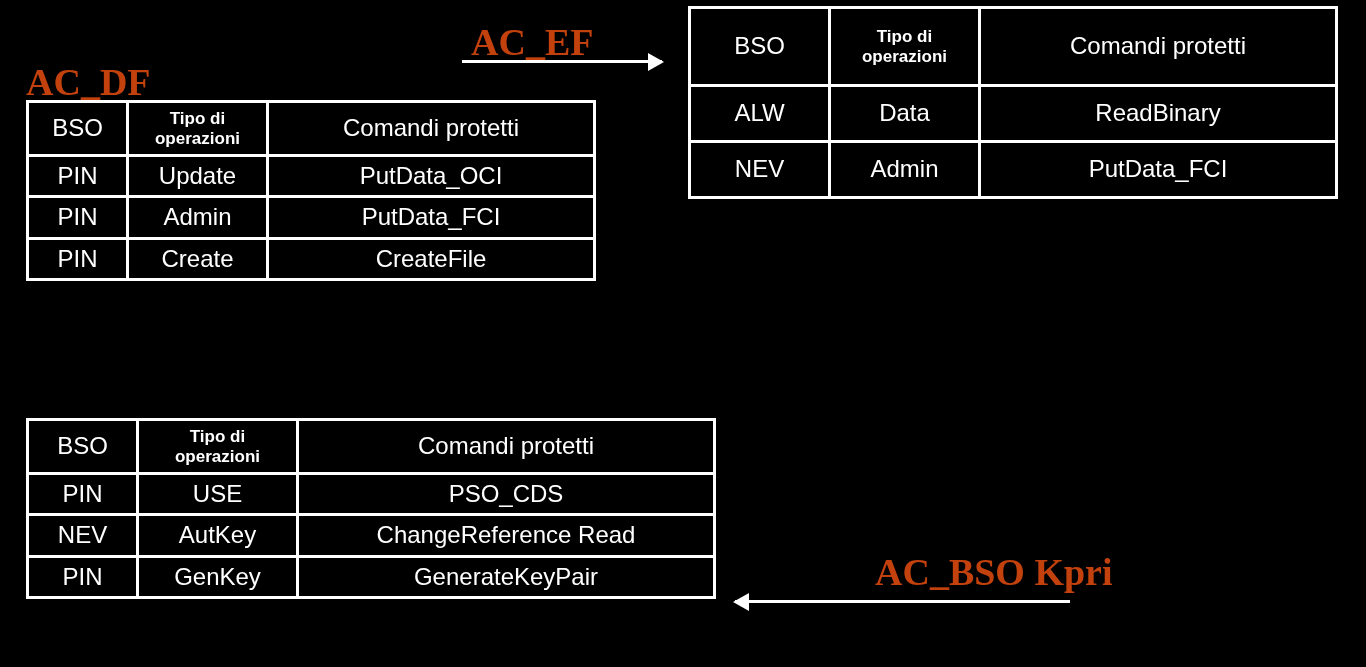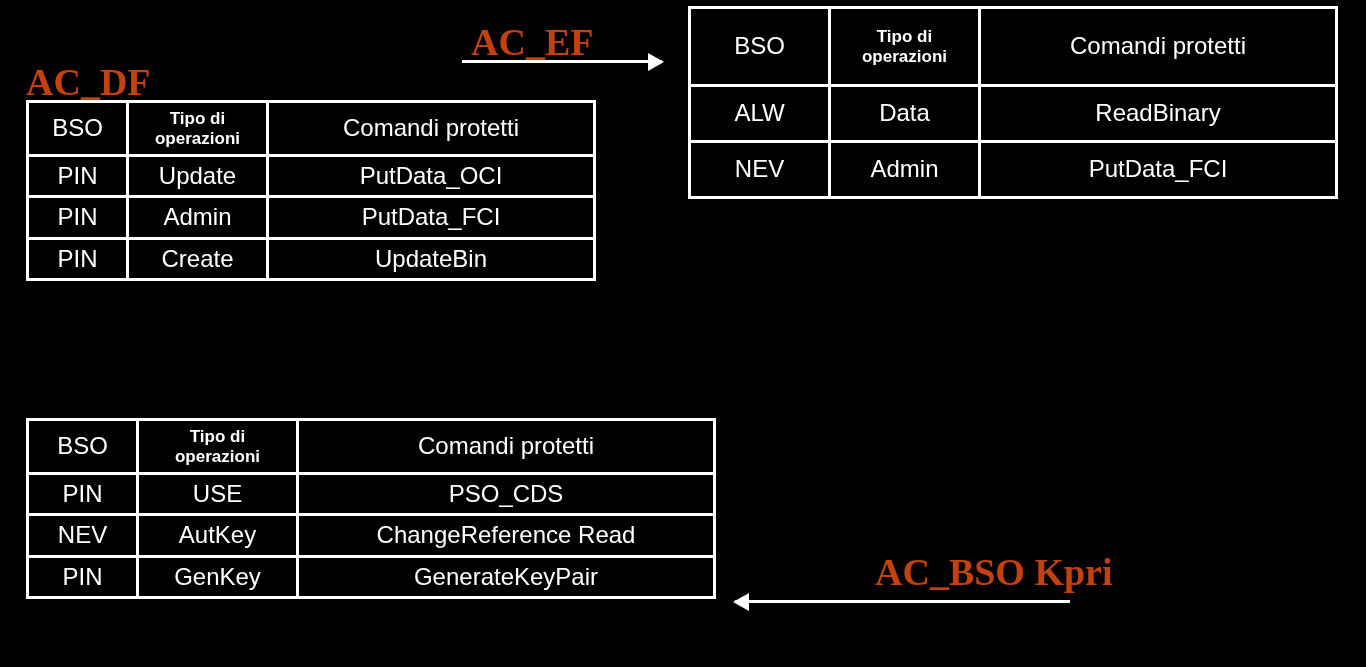"UpdateBin" td { text: UpdateBin -> CreateFile }
